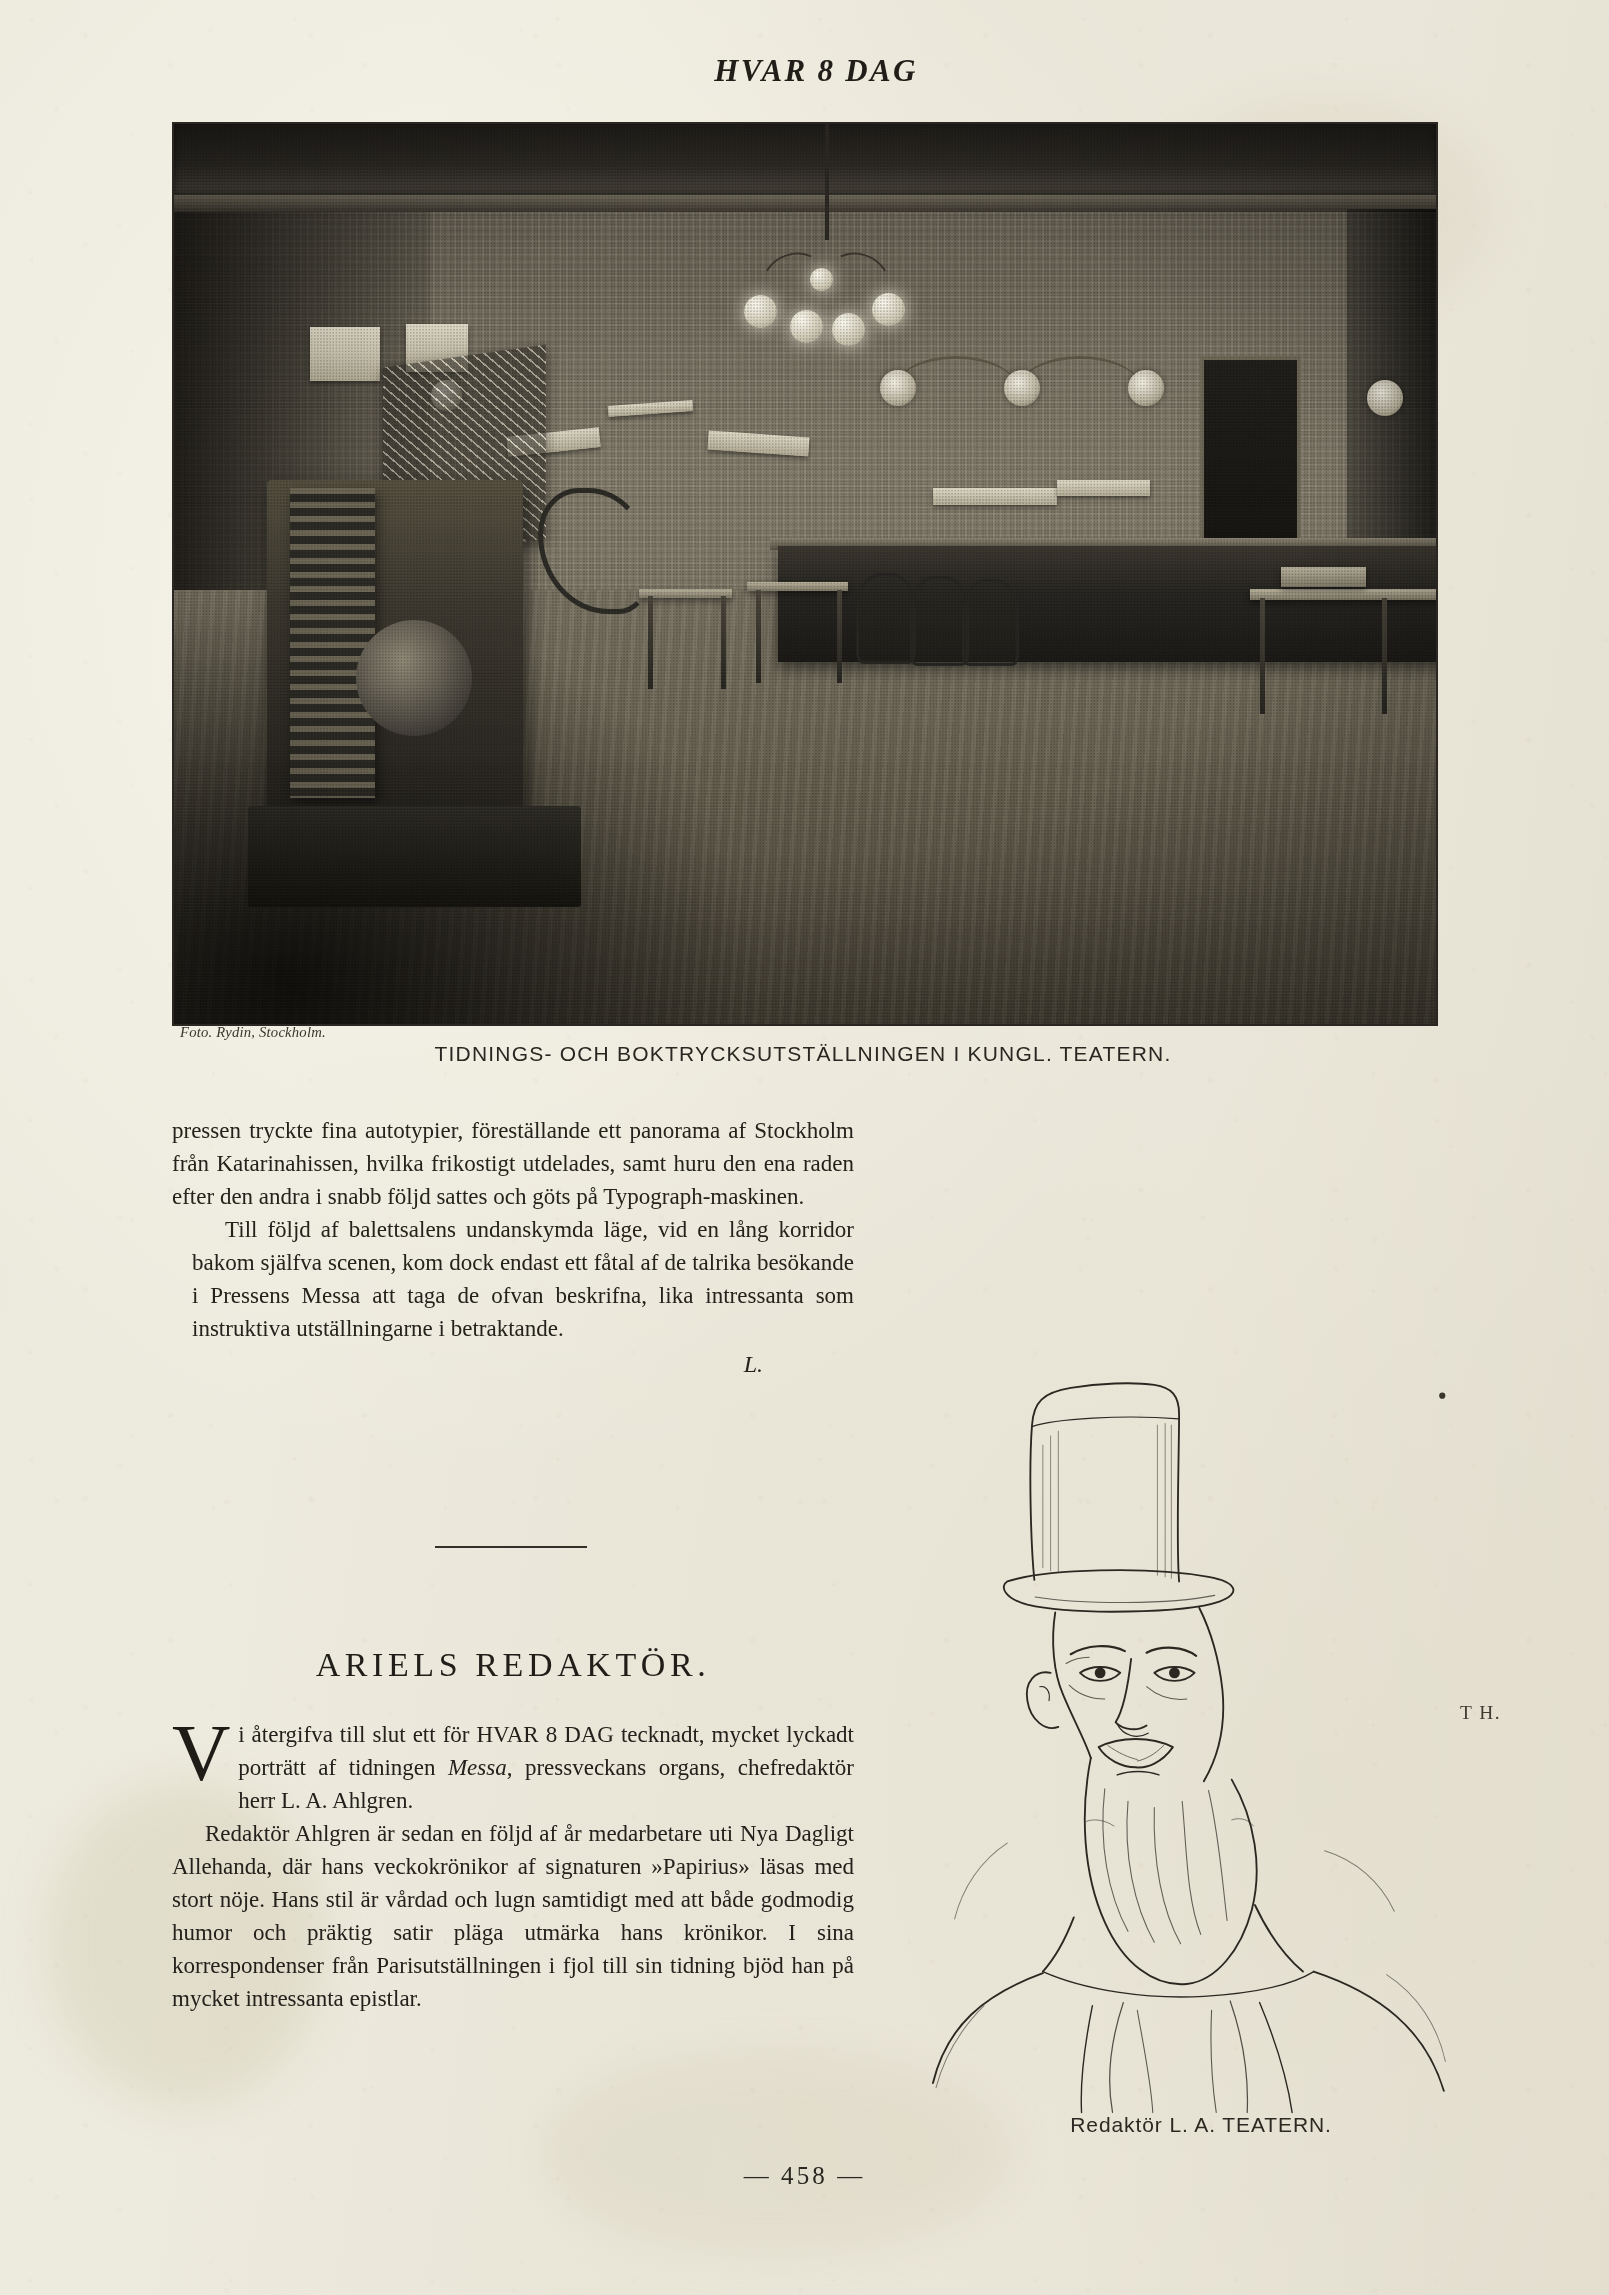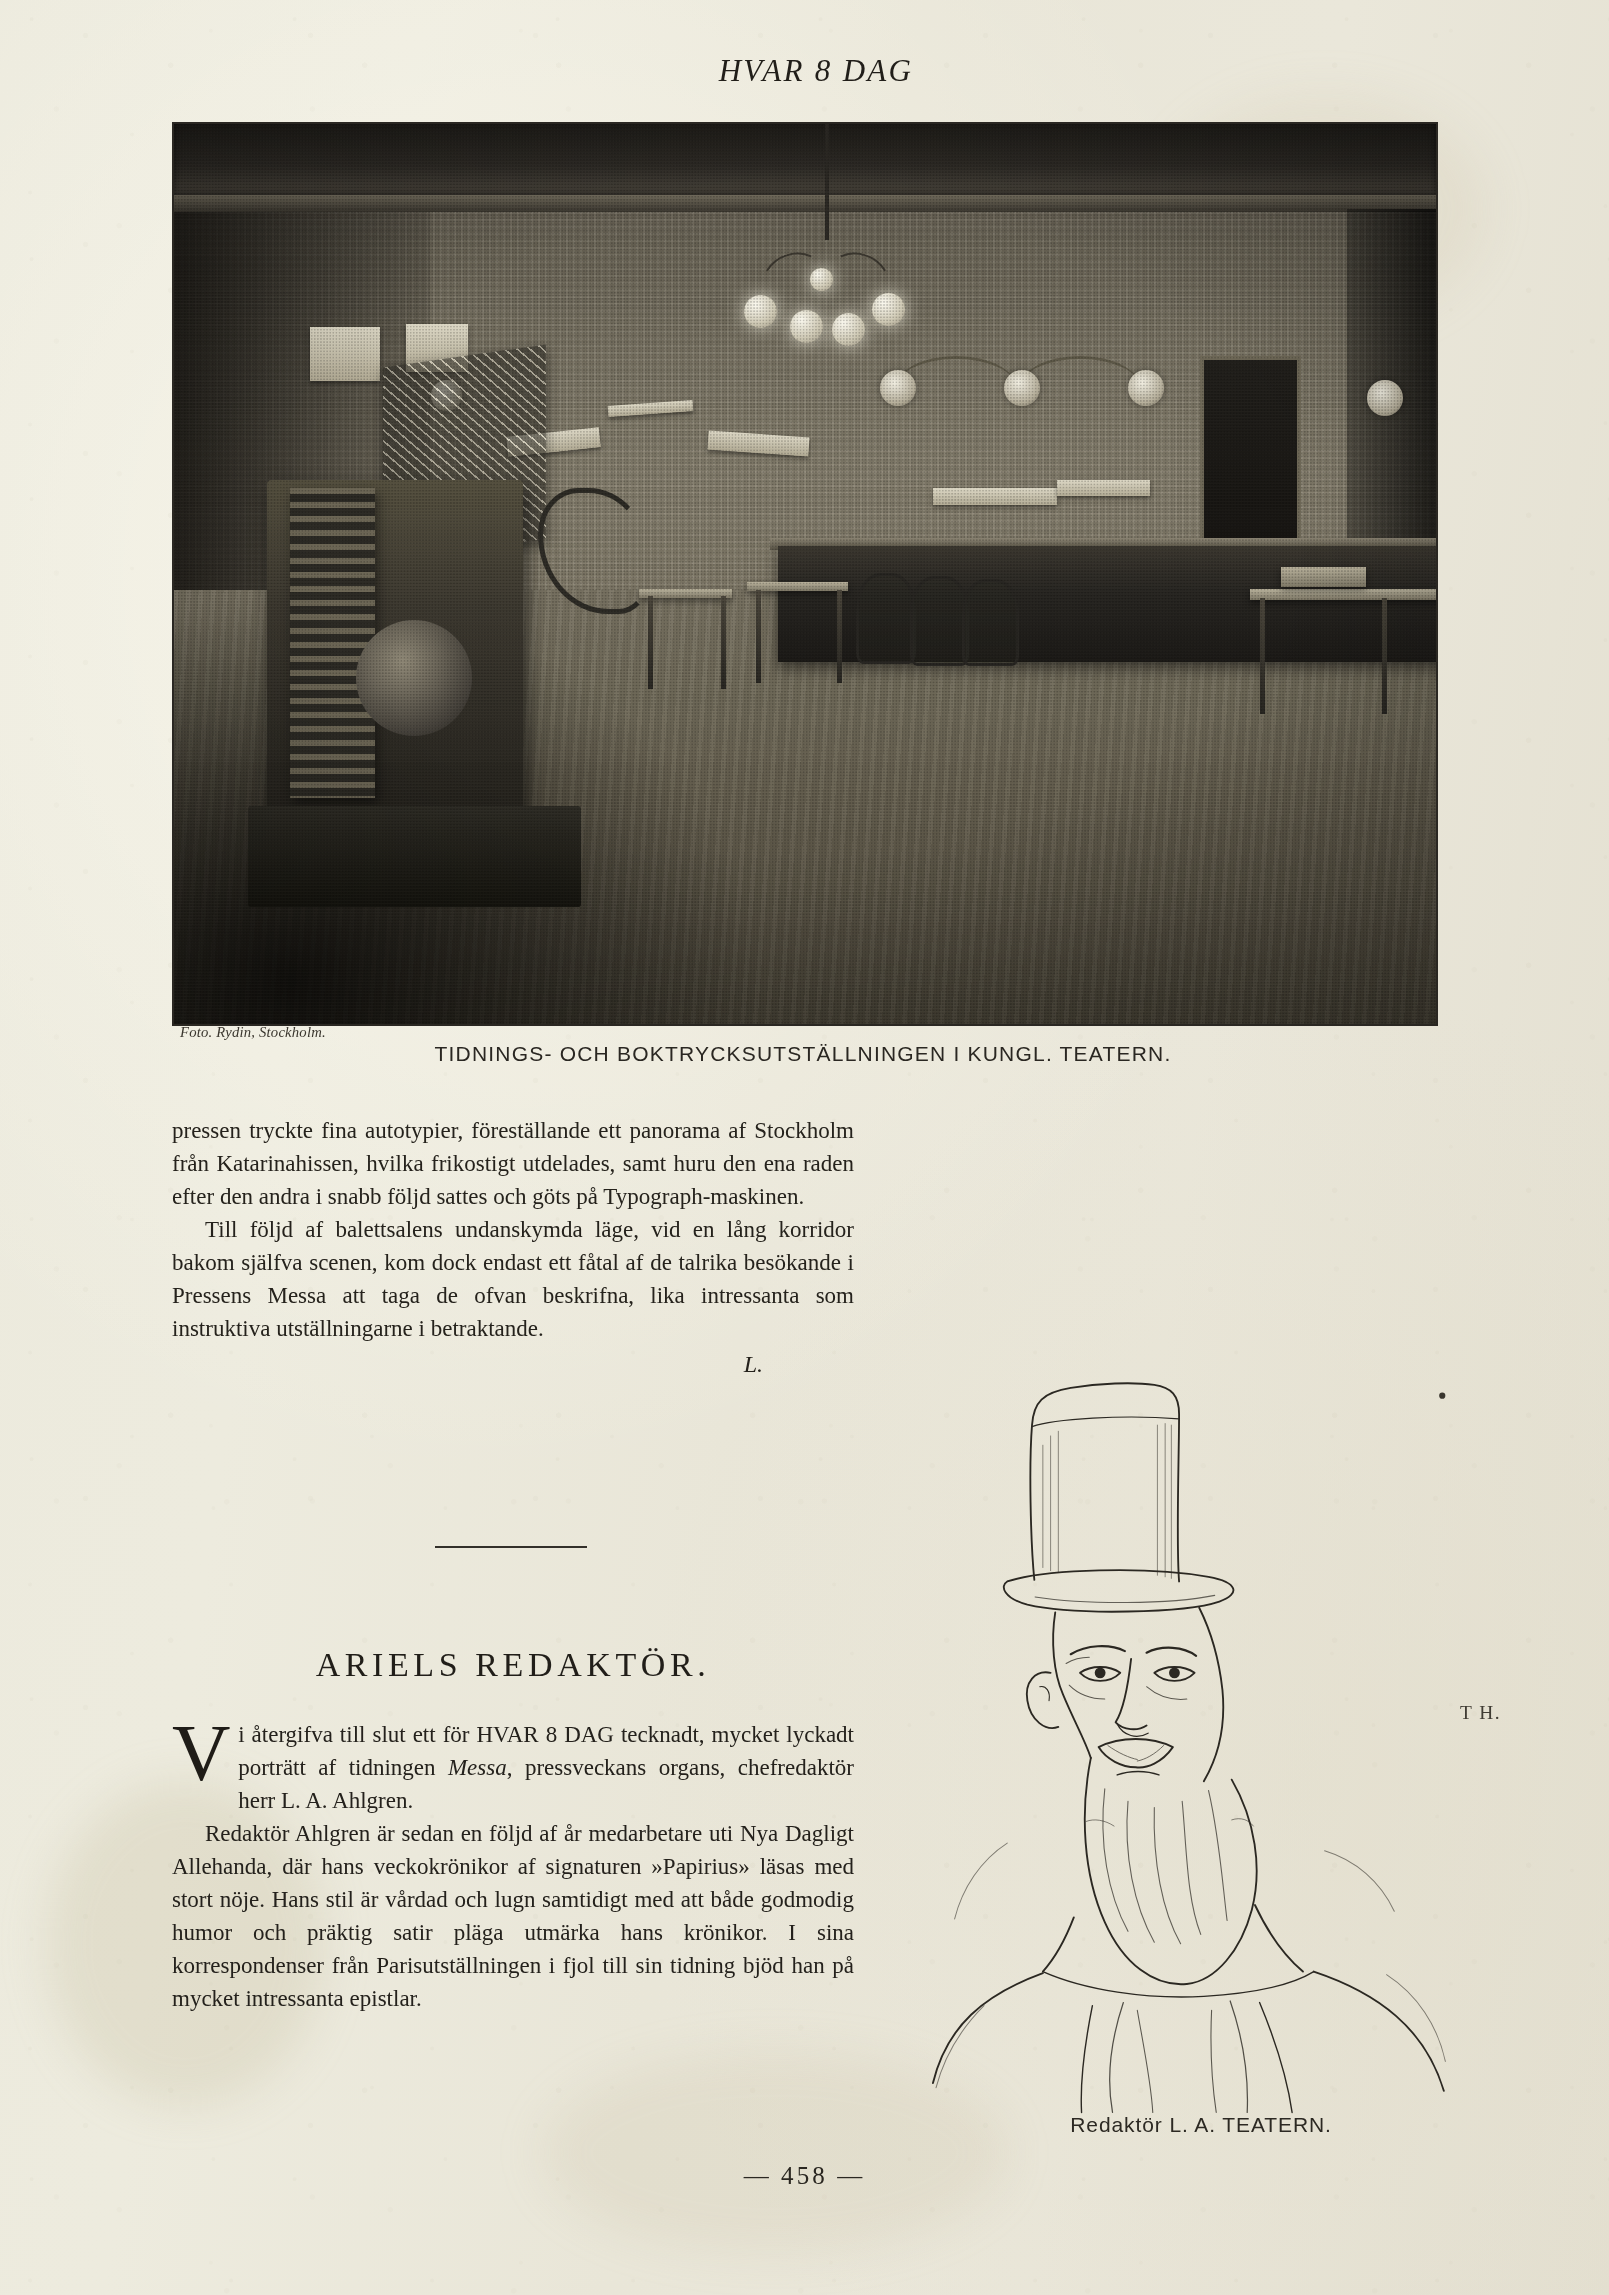"HVAR 8 DAG" .running-head { font-weight: normal -> bold }
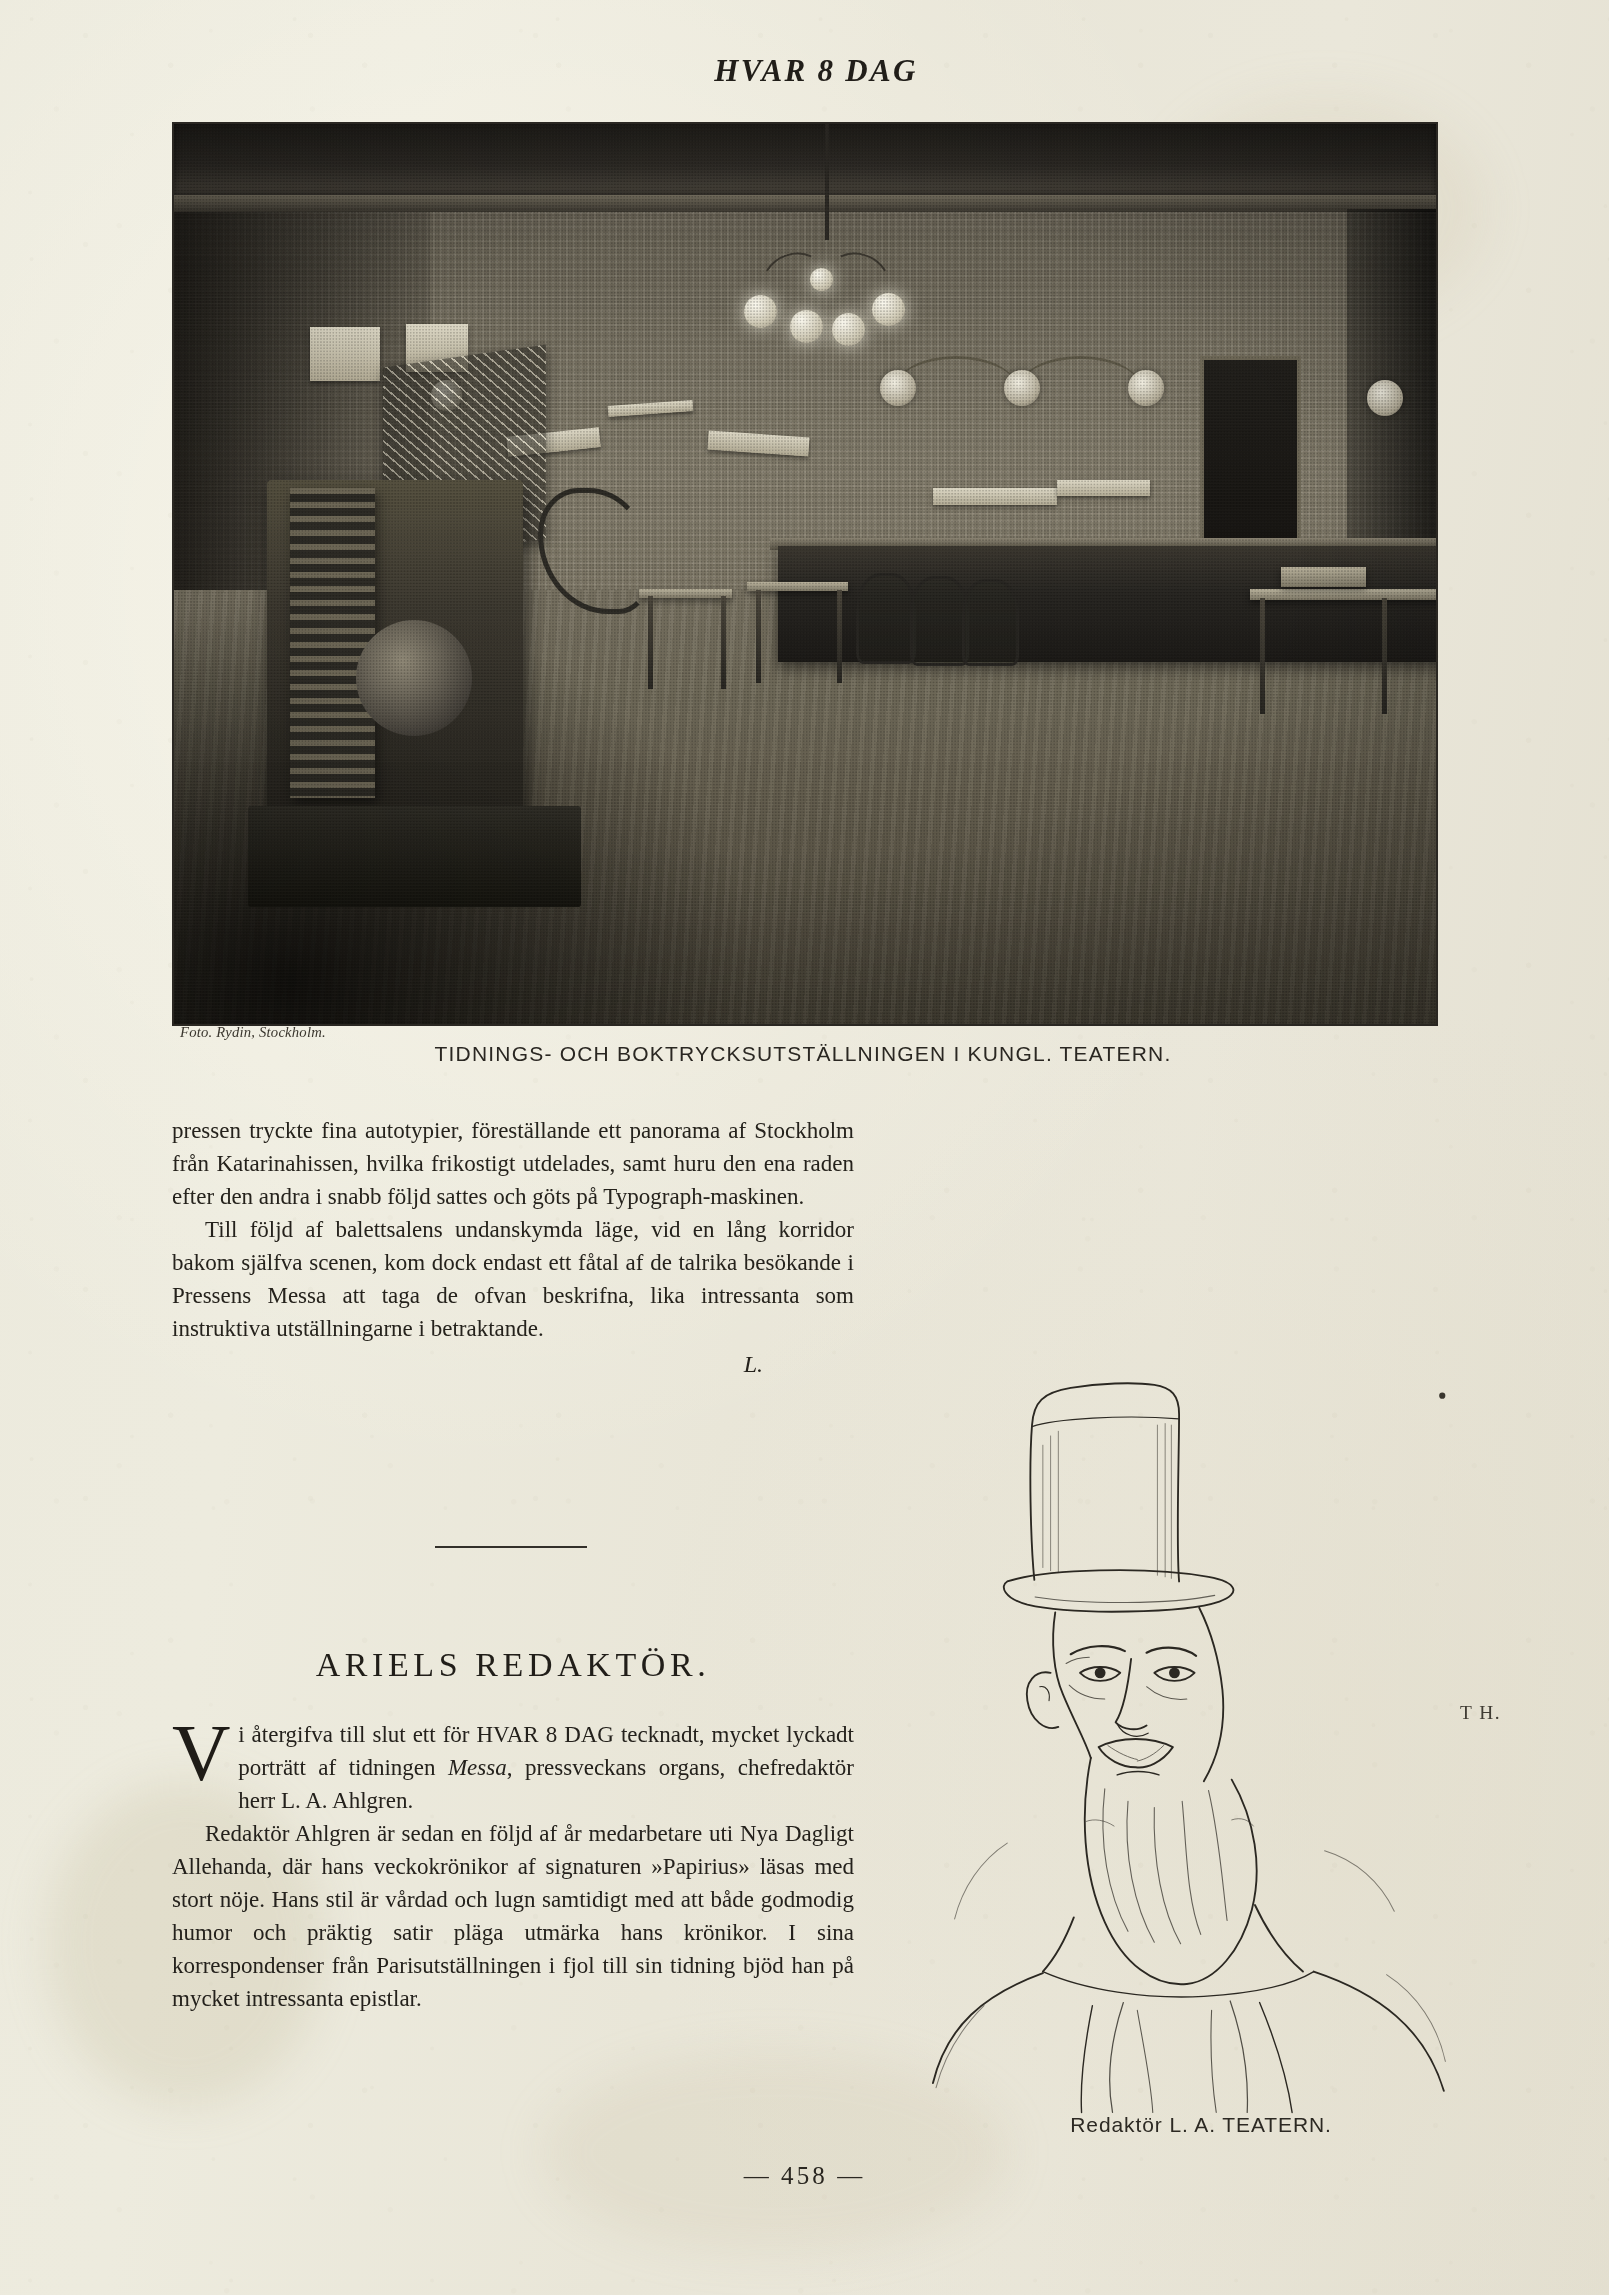"Till följd af balettsalens undanskymda" .col p + p { margin-left: none -> 20px }
